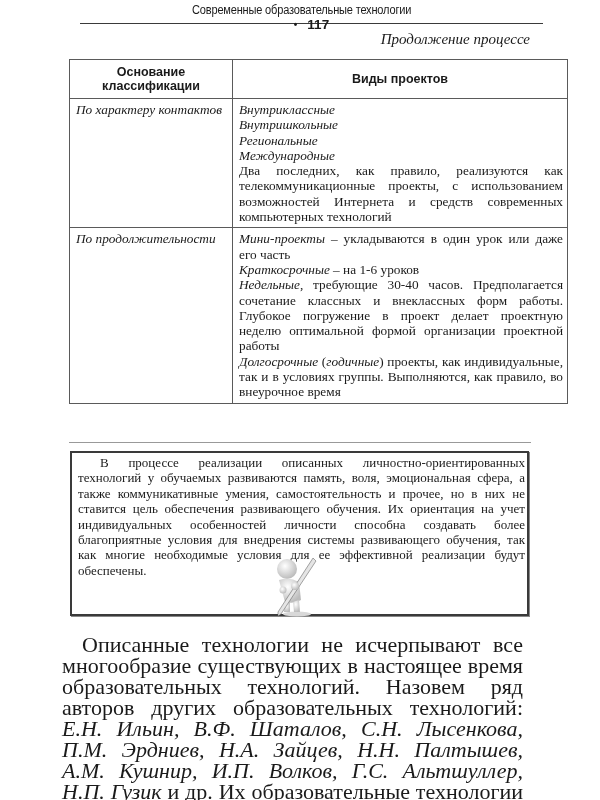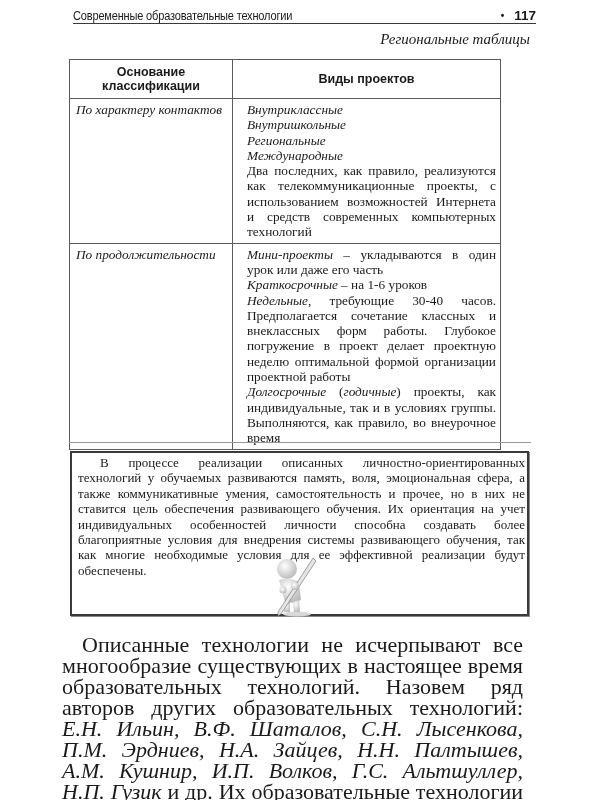"Современные образовательные технологии" .running-head { align-items: flex-end -> center; flex-direction: none -> column; left: 73px -> 80px }
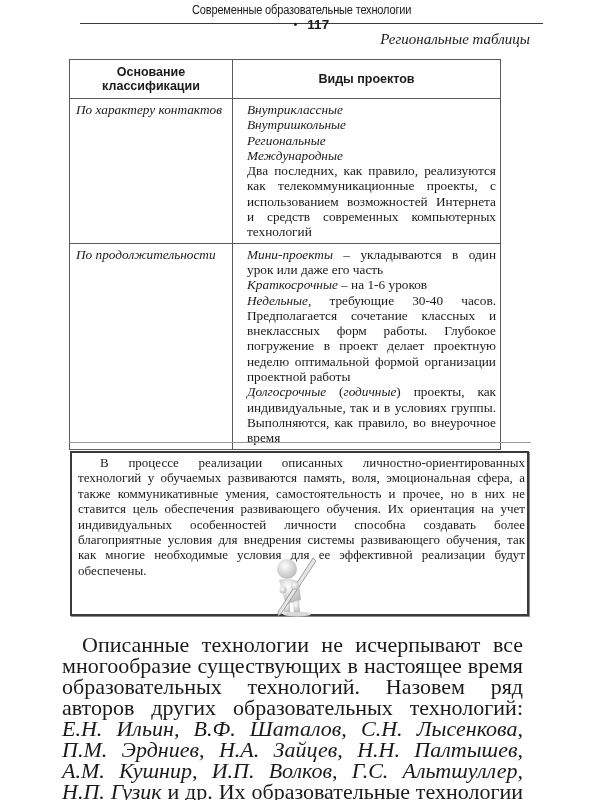"Региональные таблицы" div.continued { text: Региональные таблицы -> Продолжение процессе }
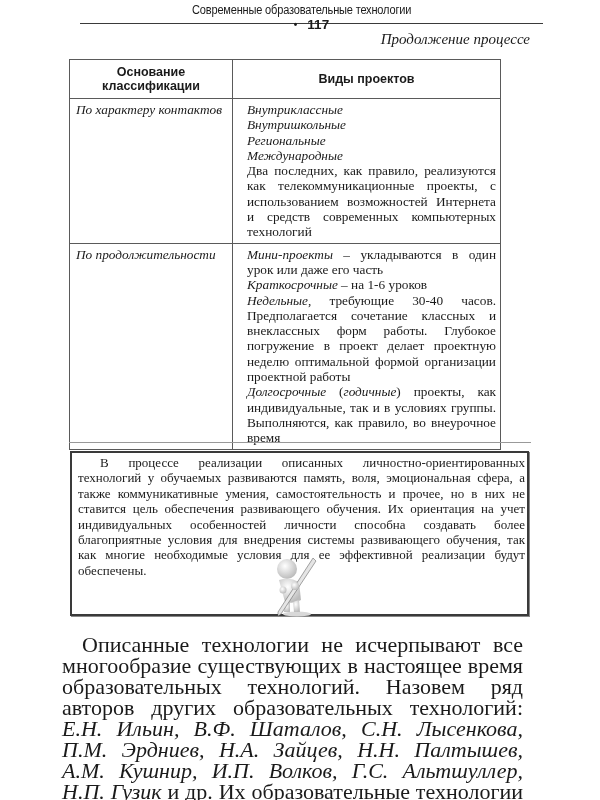"Основание классификации" table.main { width: 432px -> 499px }
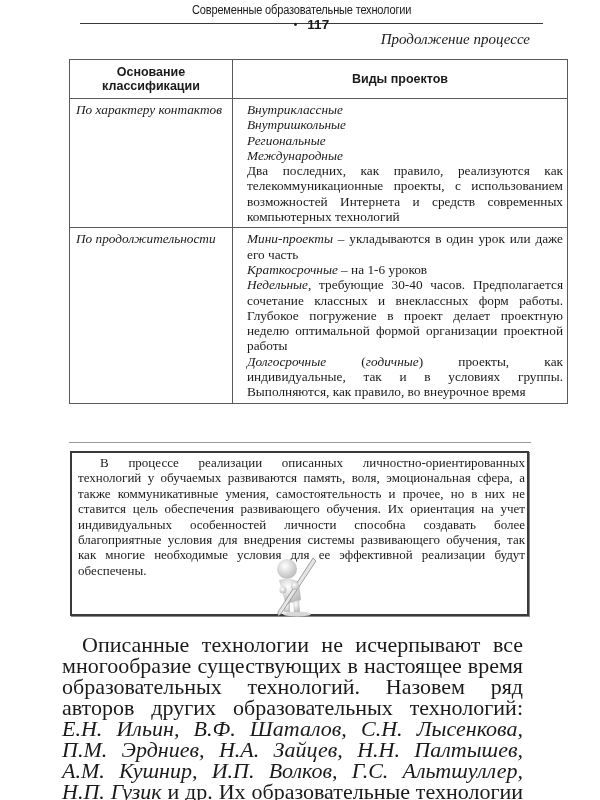"Внутриклассные" table.main td.c2 { padding-left: 14px -> 6px }
